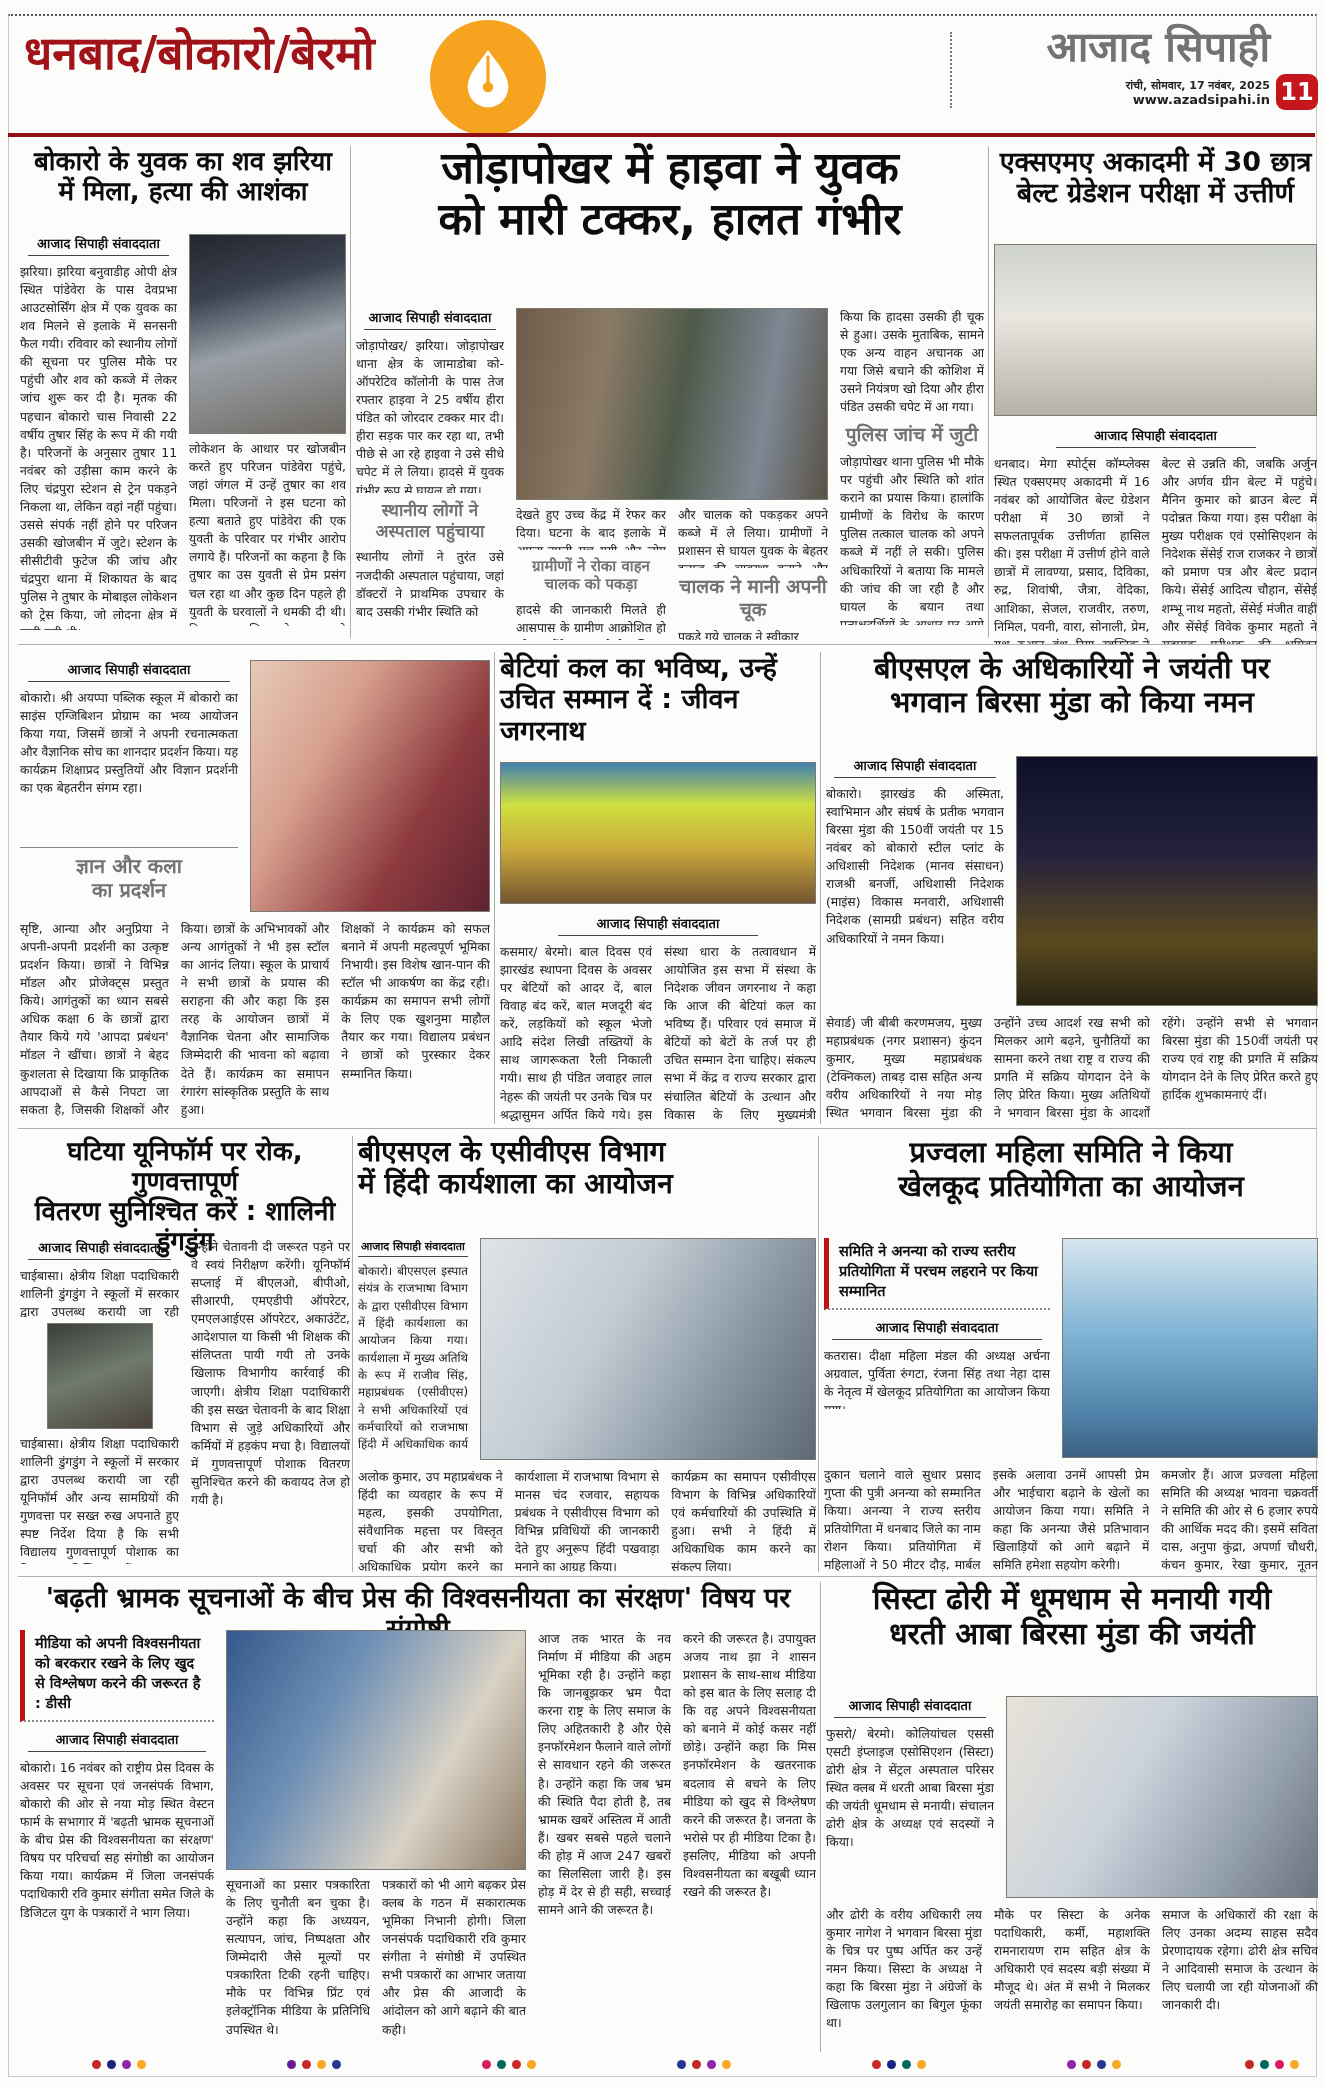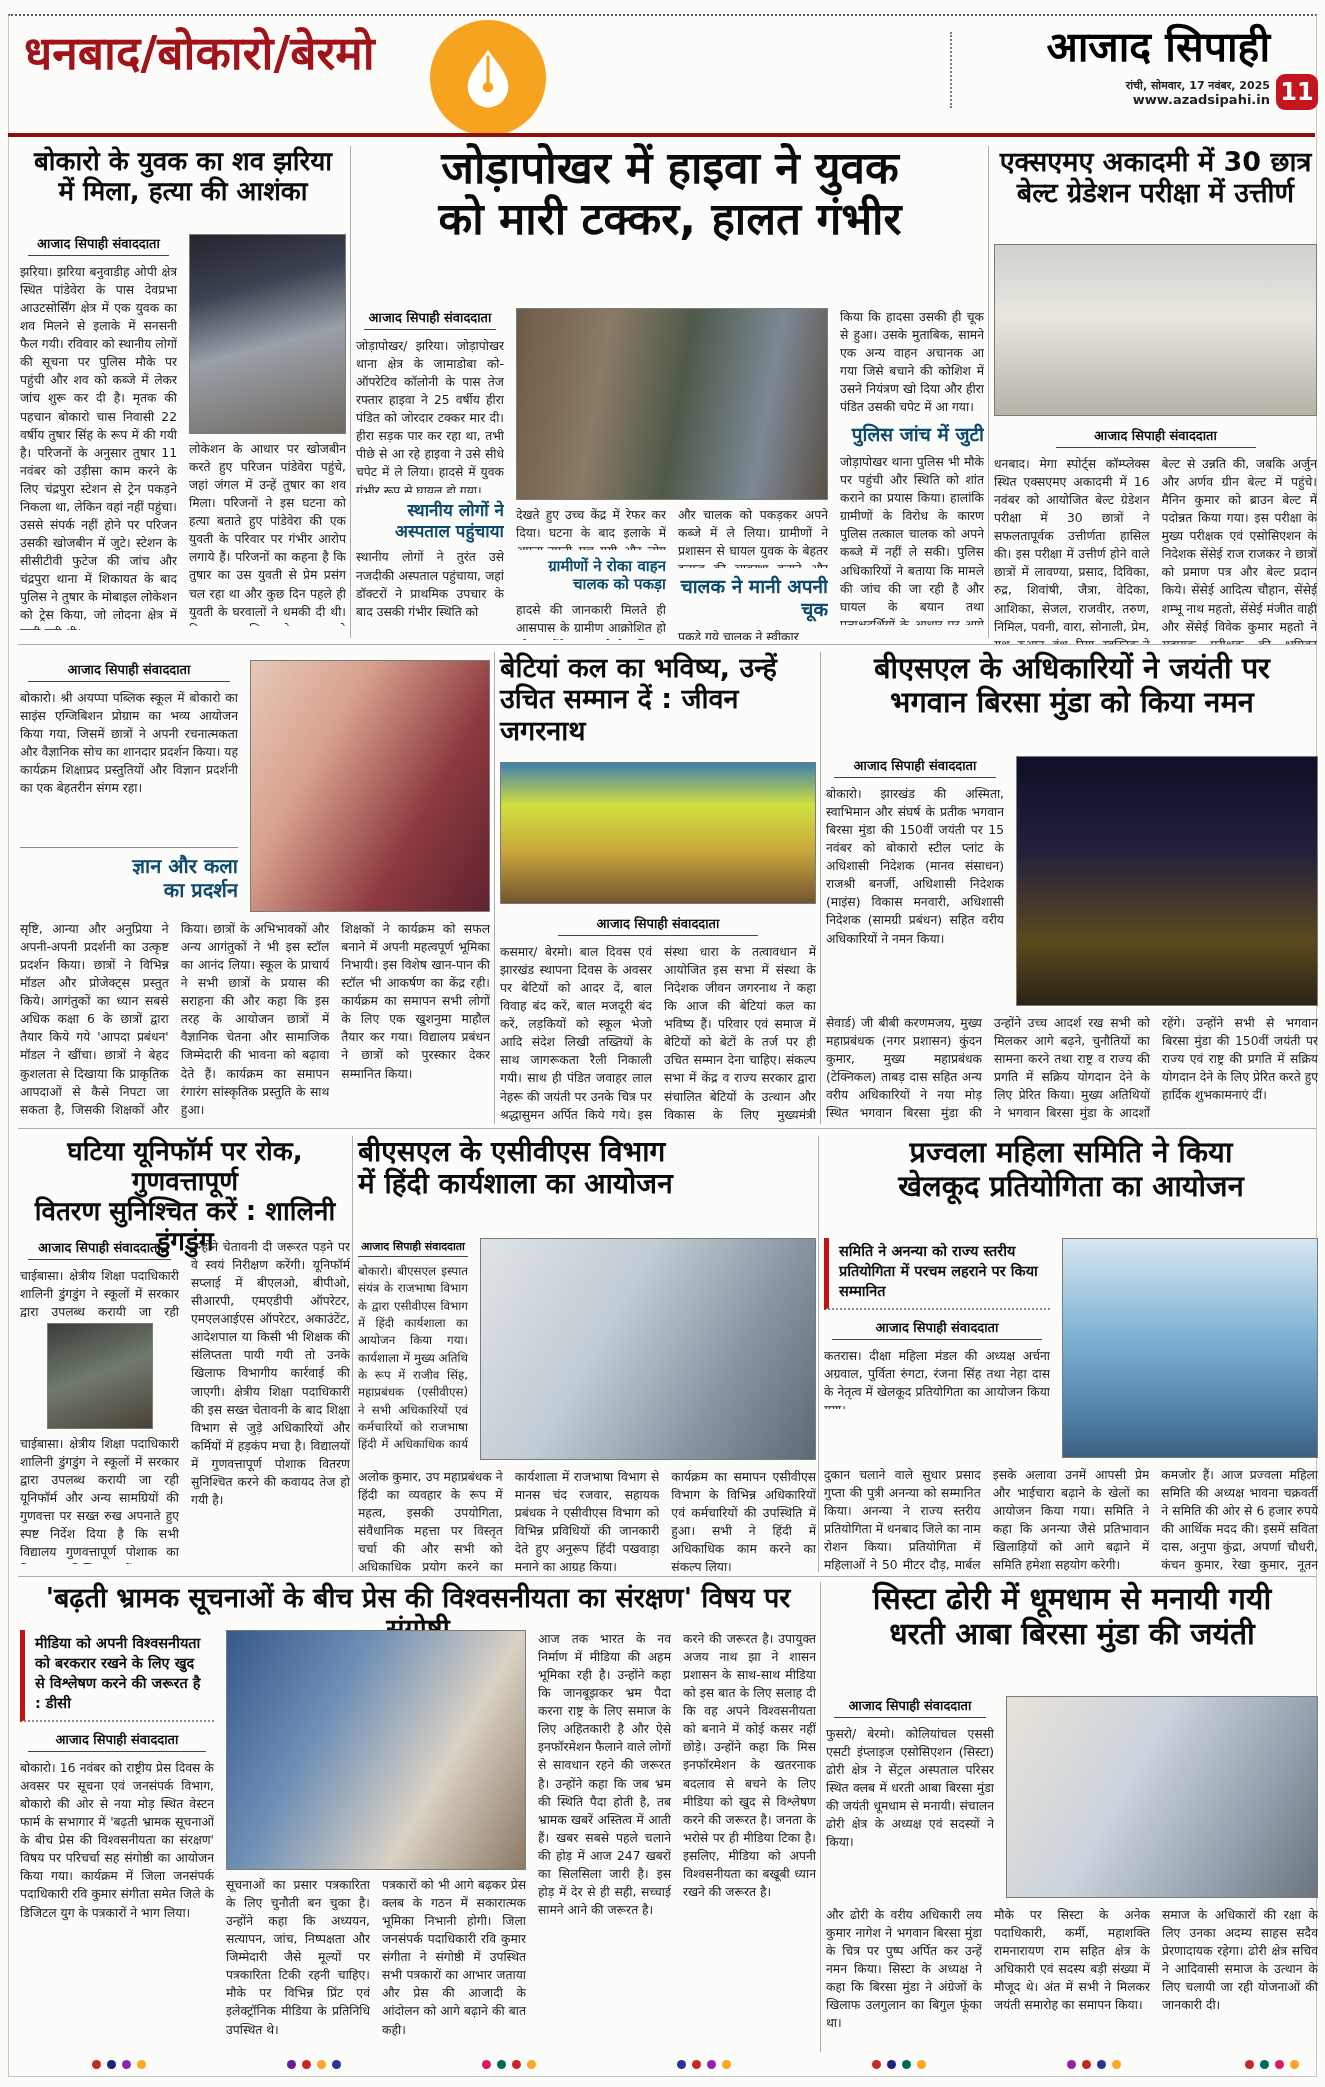"आजाद सिपाही" .mast .name { color: #000000 -> #737373 }
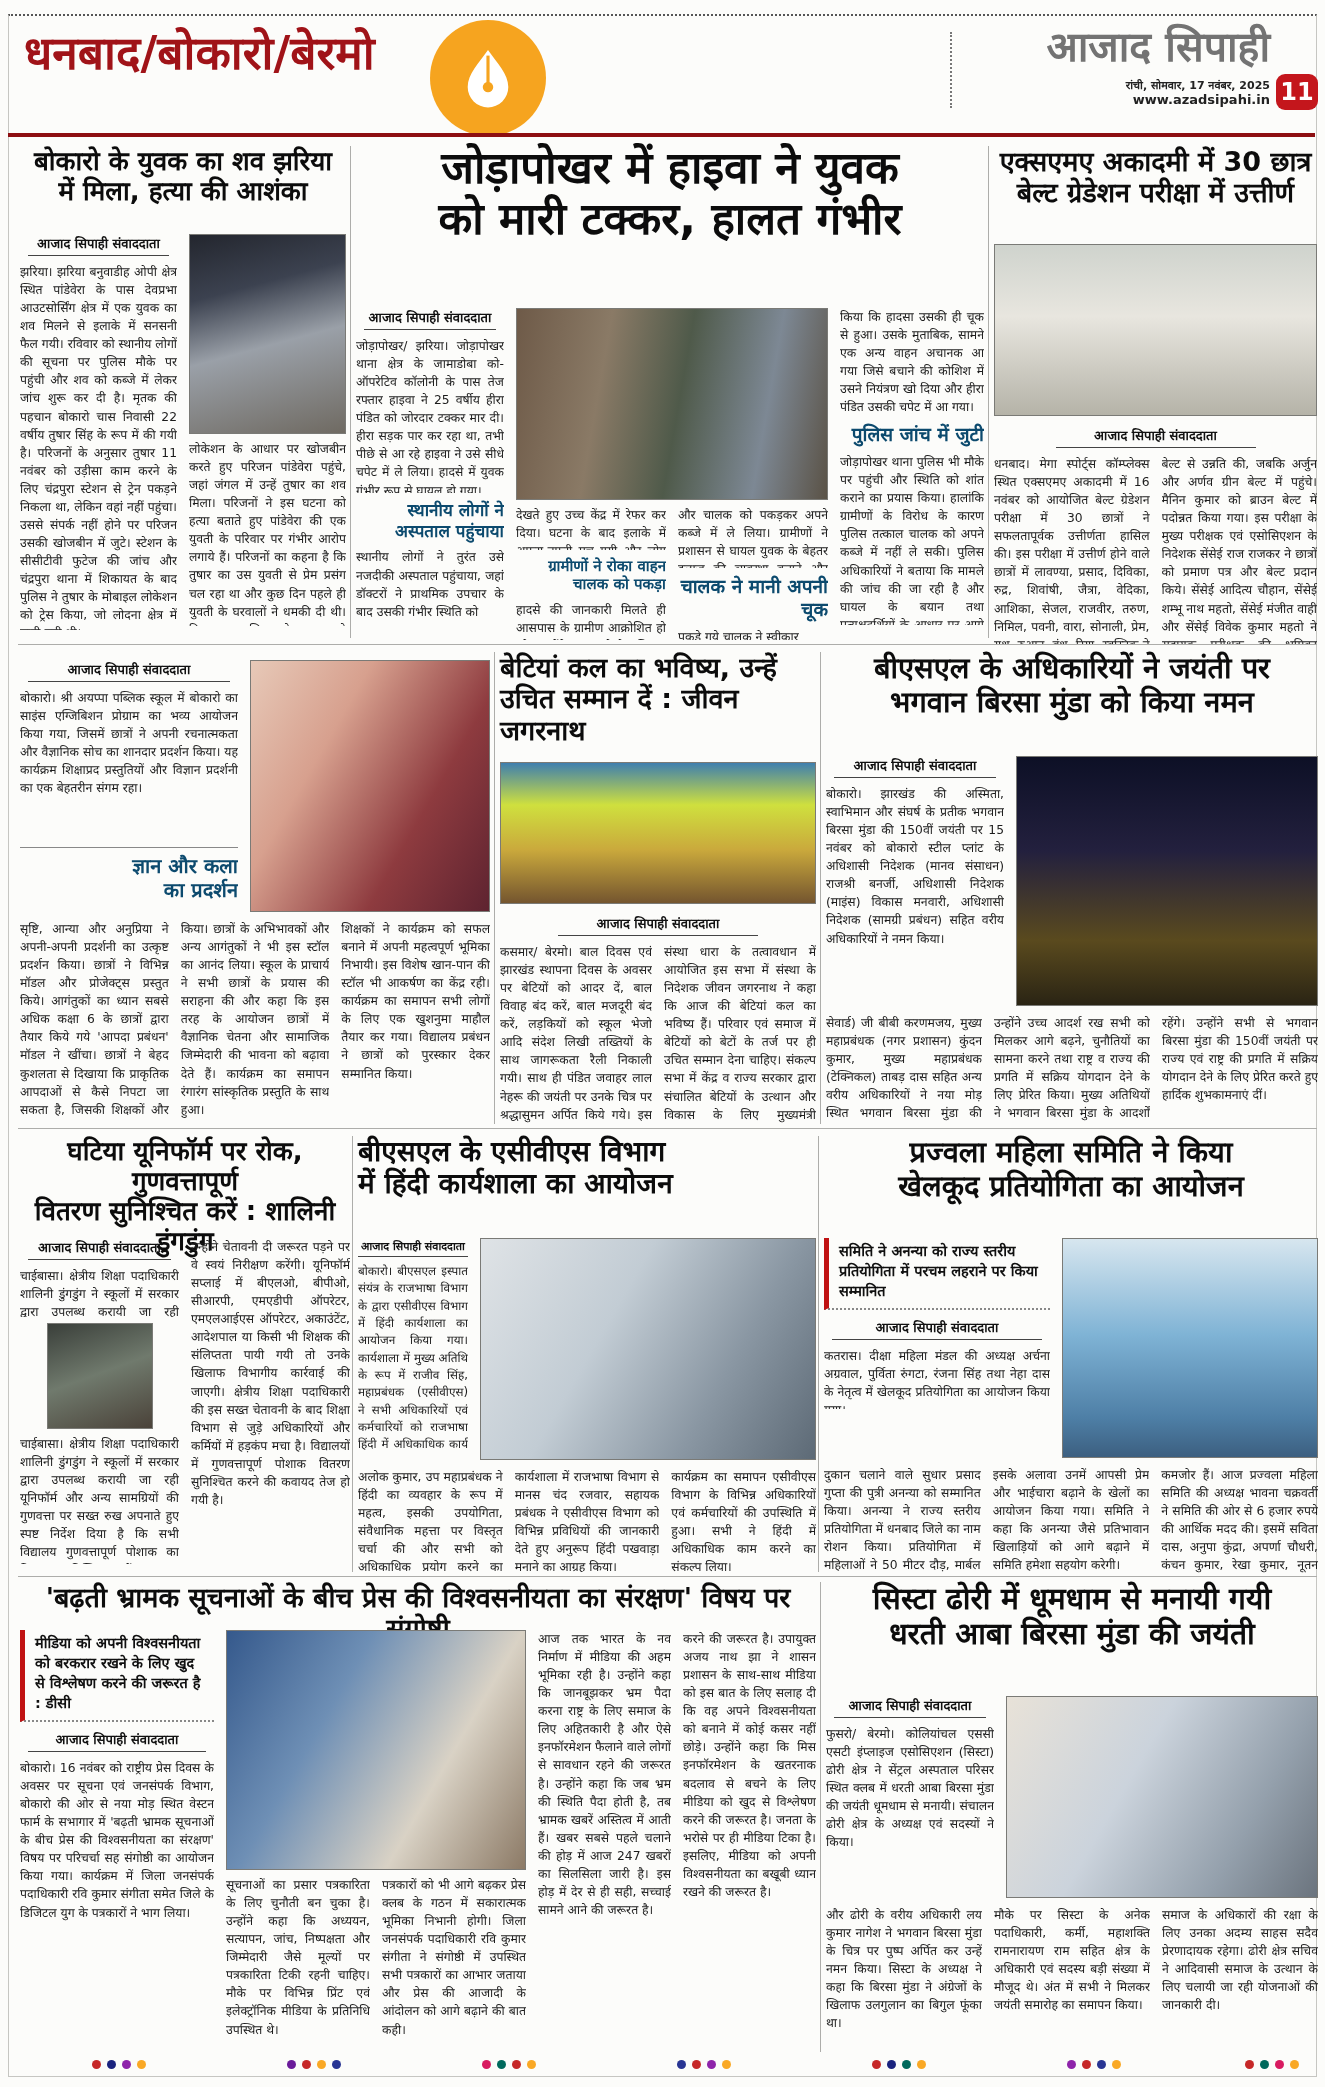"पुलिस जांच में जुटी" .sh { color: #0c4a6e -> #737373; text-align: right -> center }
